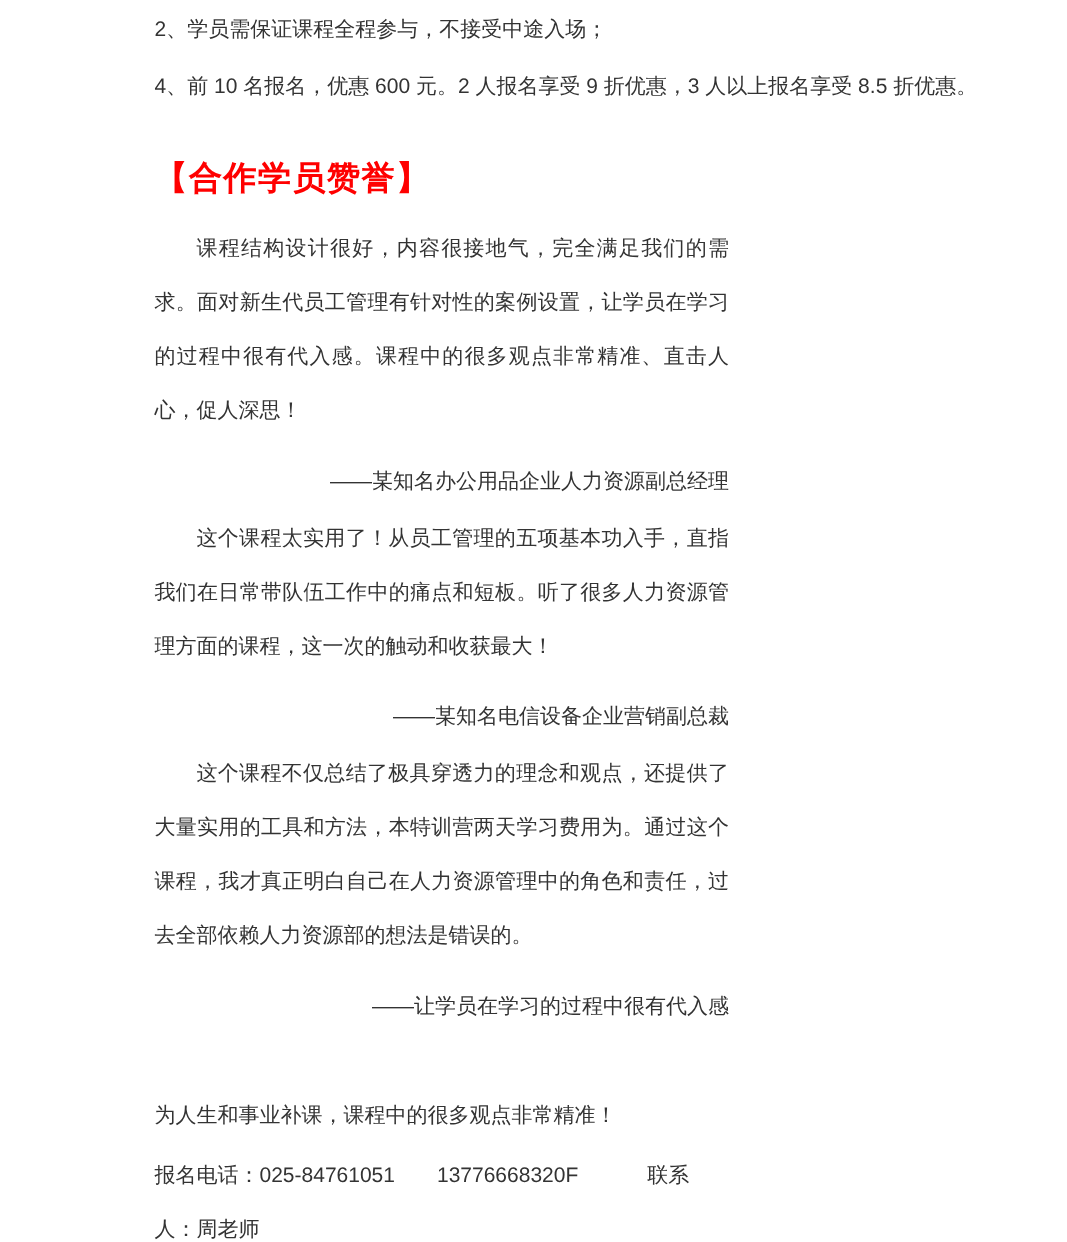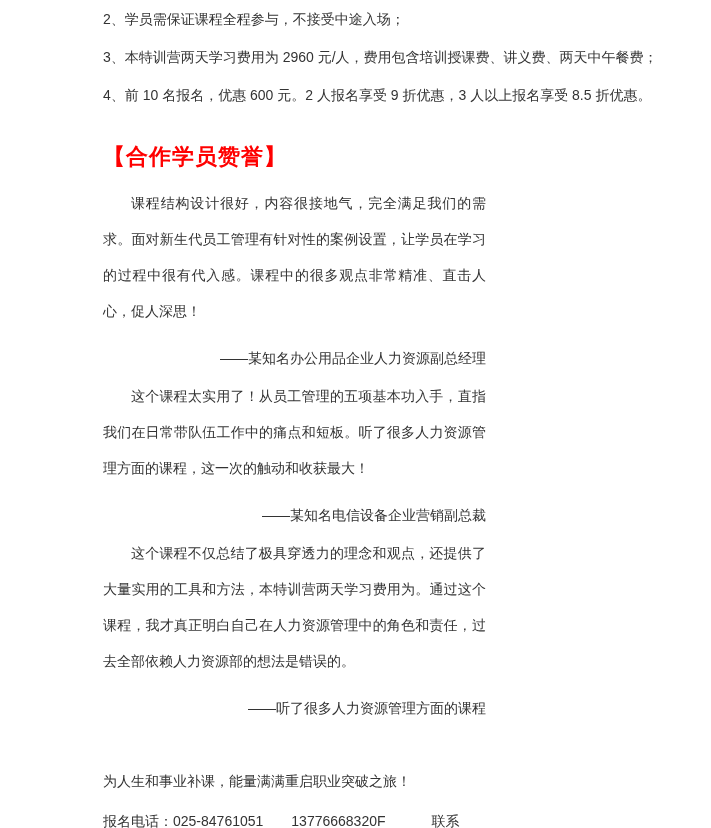"3、本特训营两天学习费用为 2960" p.term { html: <p>3、本特训营两天学习费用为 2960 元/人，费用包含培训授课费、讲义费、两天中午餐费；</p> -> none }
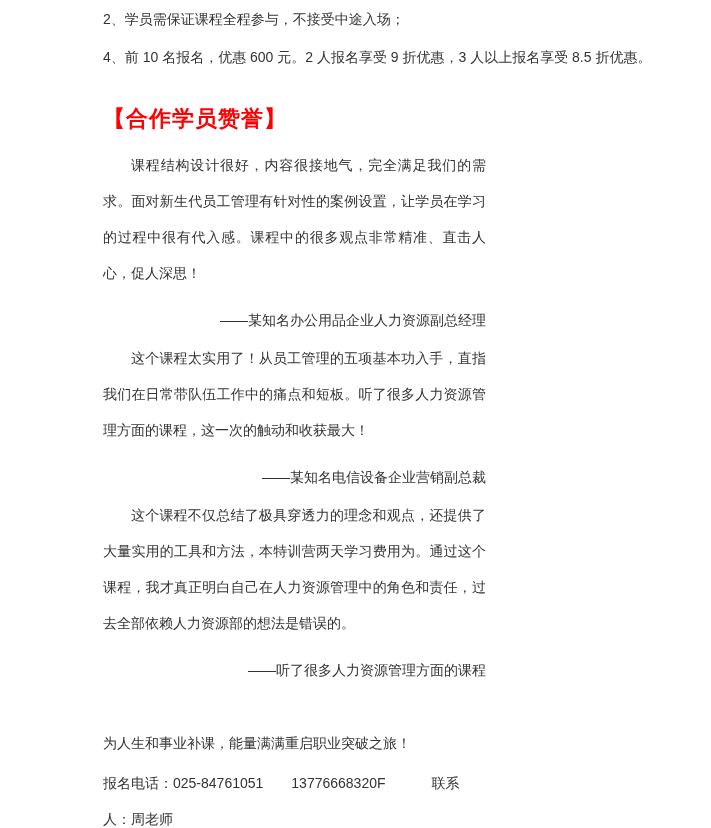"——听了很多人力资源管理方面的课程" p.attribution { text: 听了很多人力资源管理方面的课程 -> 让学员在学习的过程中很有代入感 }
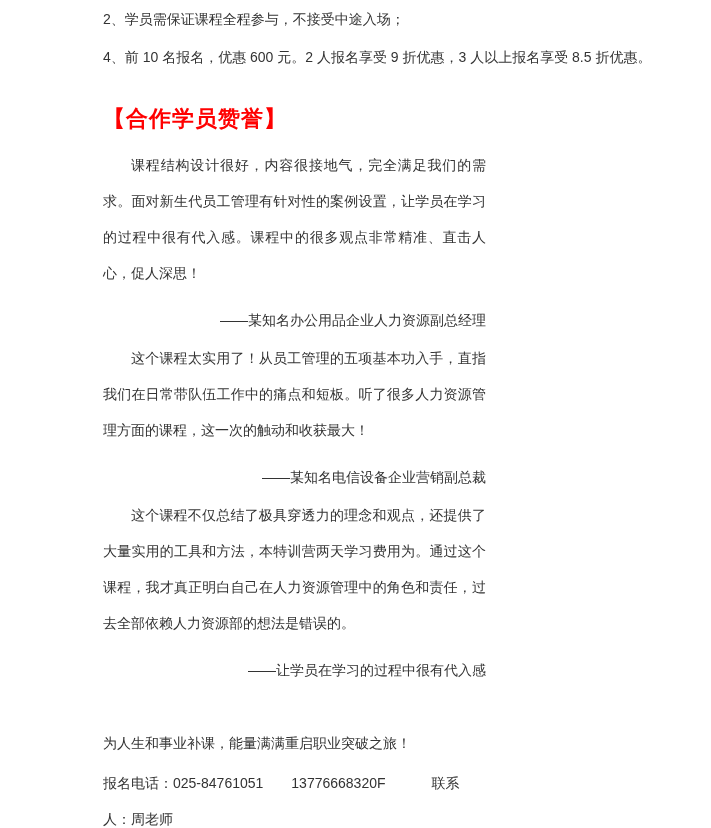"为人生和事业补课，能量满满重启职业突破之旅！" p.slogan { text: 能量满满重启职业突破之旅 -> 课程中的很多观点非常精准 }
